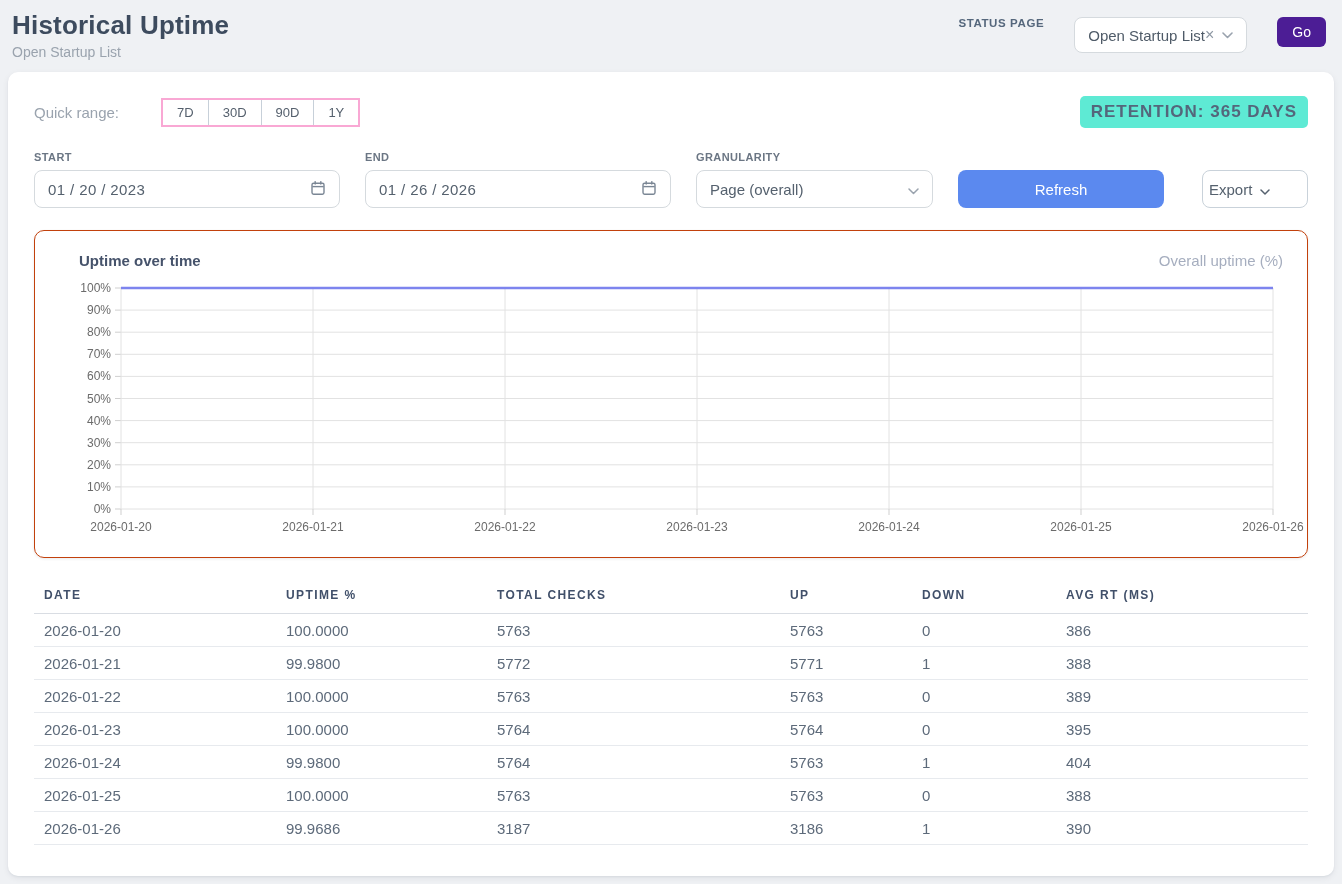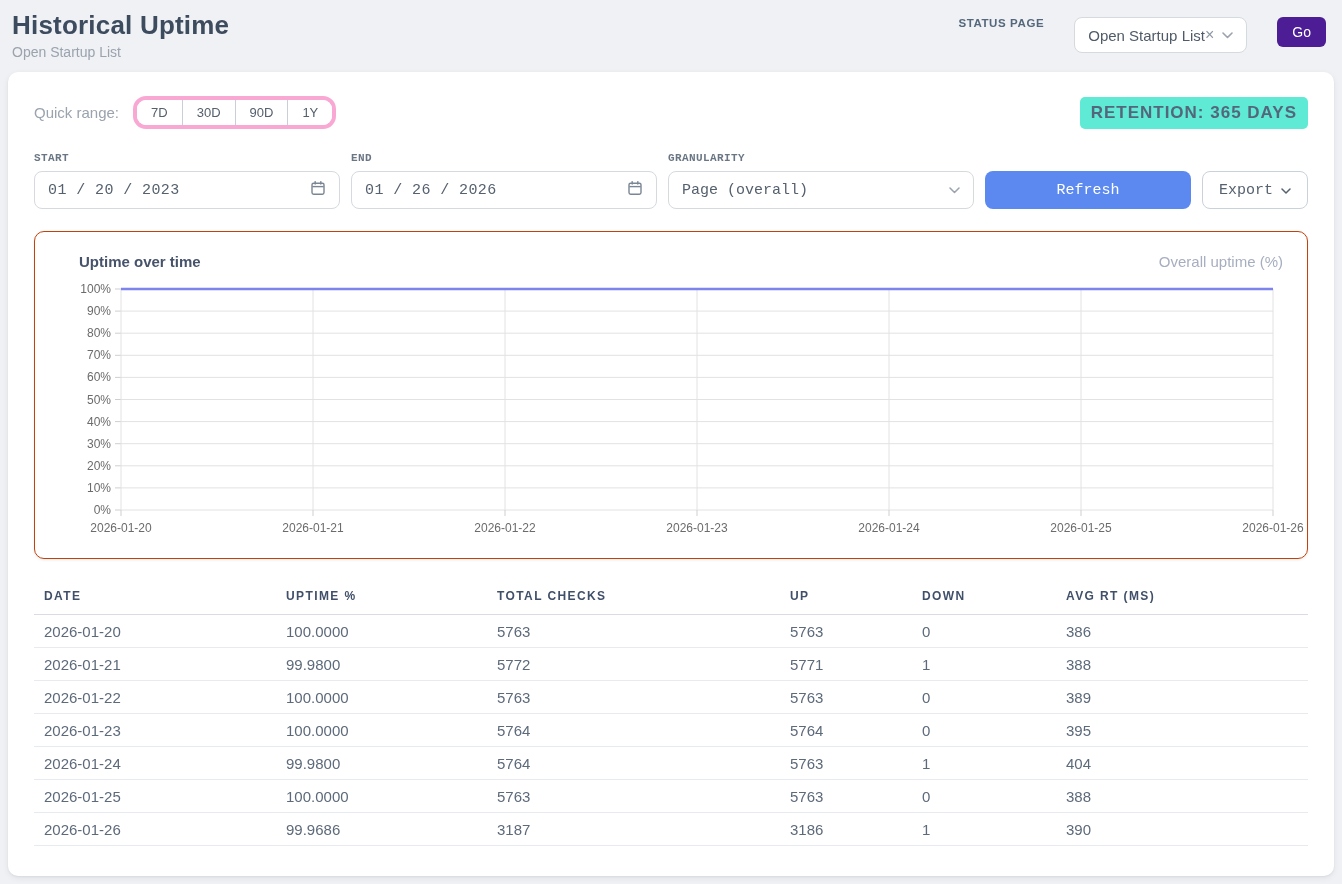"7D" .seg-group { border: 4px solid #f9a8d4 -> 2px solid #f9a8d4; border-radius: 13px -> 0; margin-left: none -> 28px }
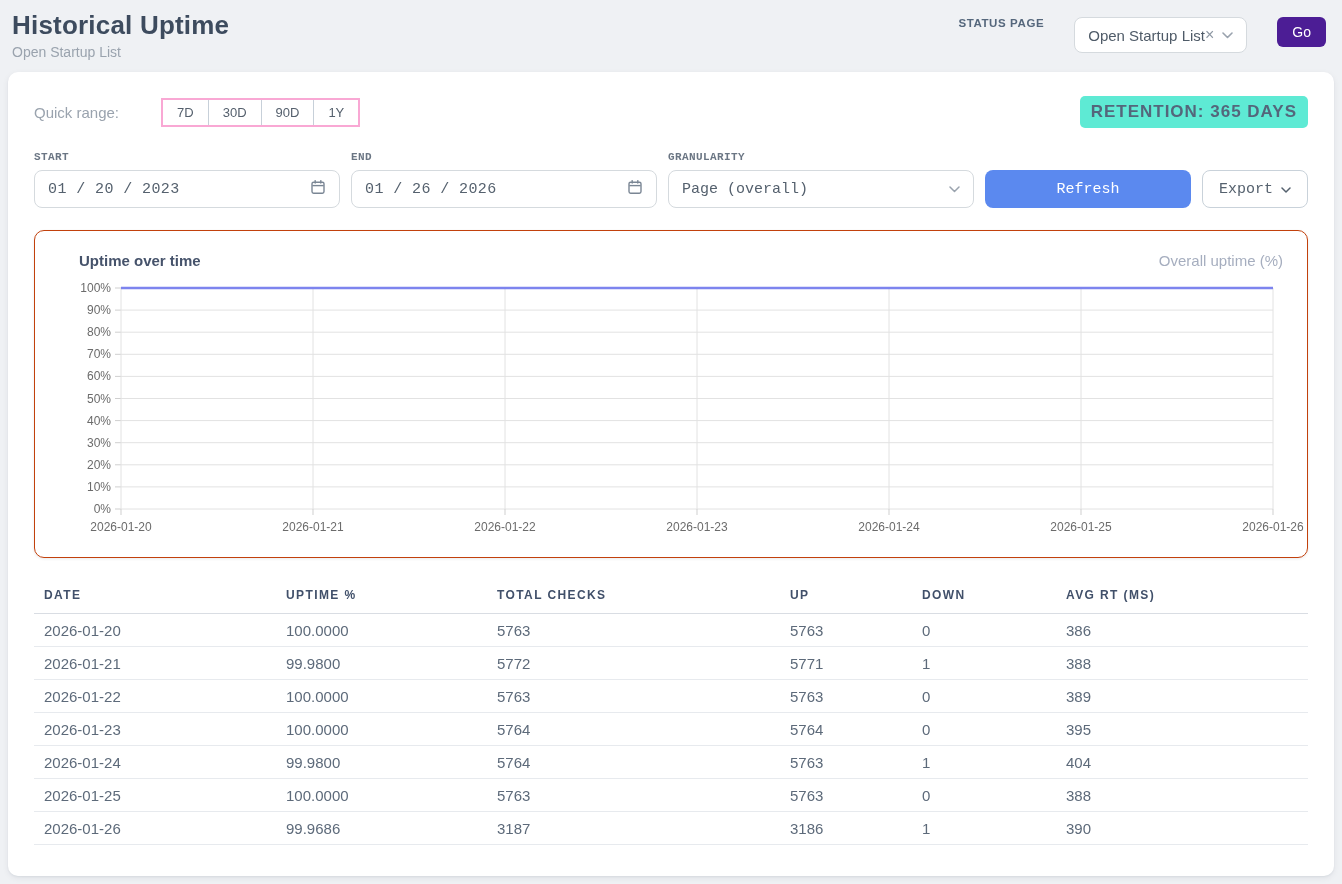"START" .fields-row { font-family: Liberation Mono, monospace -> none; gap: 11px -> 25px }
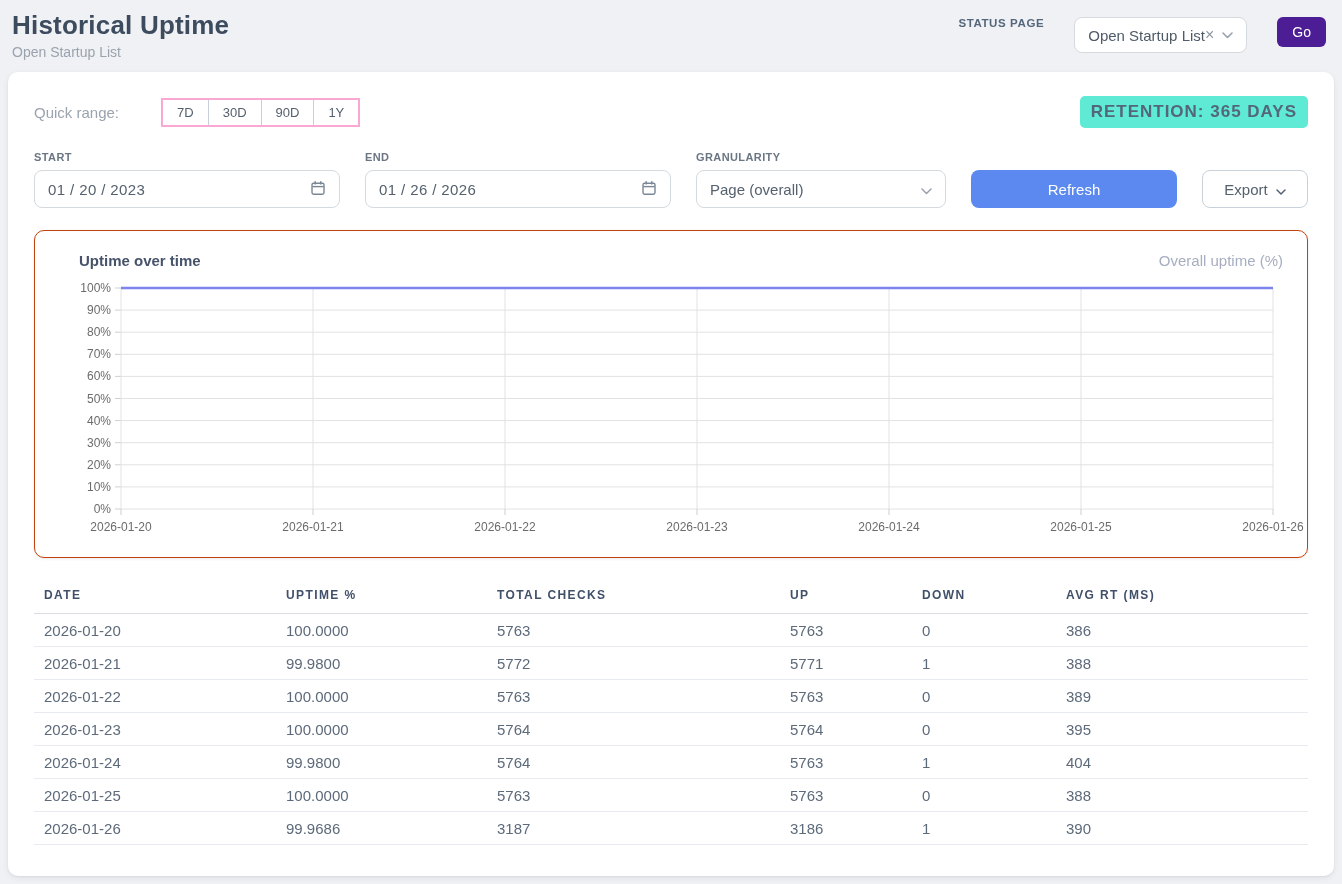"Export" .export-btn { justify-content: center -> flex-start; margin-left: none -> 13px }
